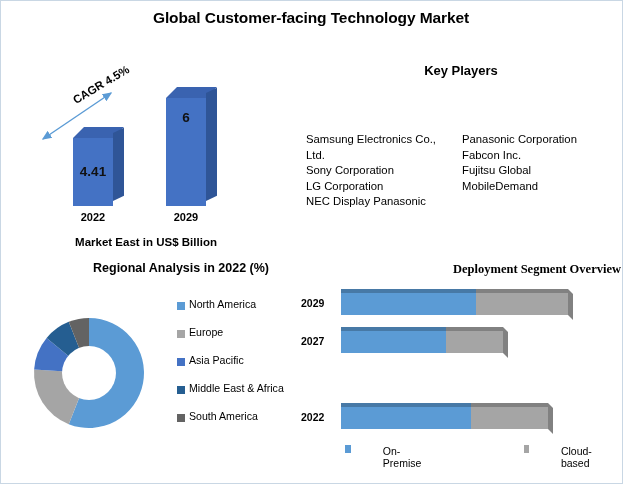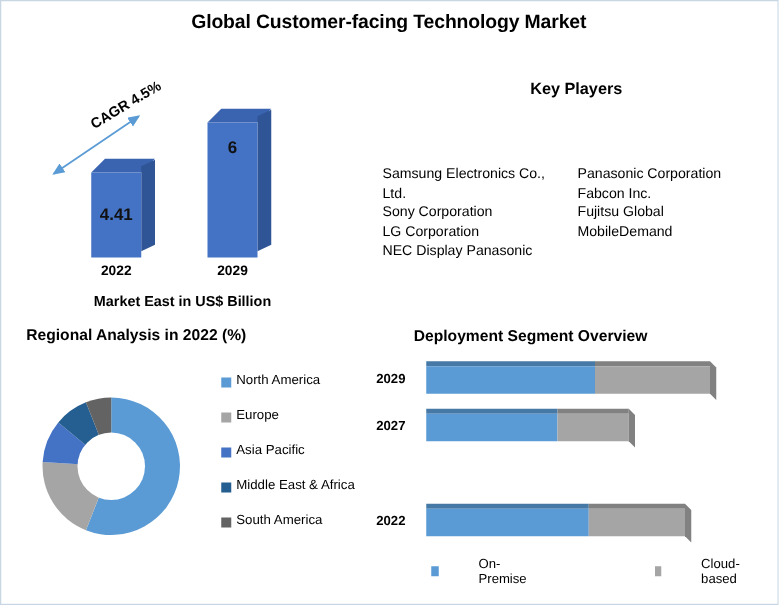"Regional Analysis in 2022 (%)" #regional-title { left: 20px -> 8px; text-align: left -> right }
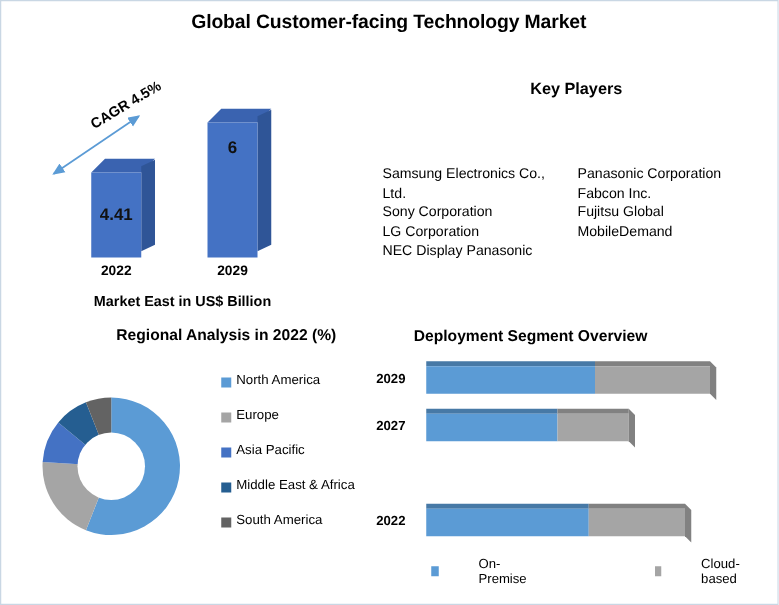"Deployment Segment Overview" #deploy-title { font-family: none -> Liberation Serif, serif; text-align: left -> right }
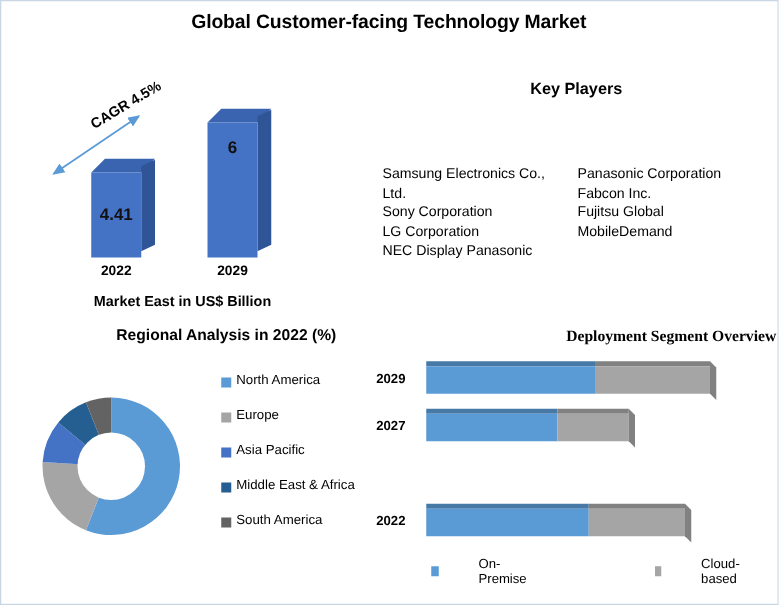"On-Premise" #deploy-legend .dl { align-items: center -> flex-start }
